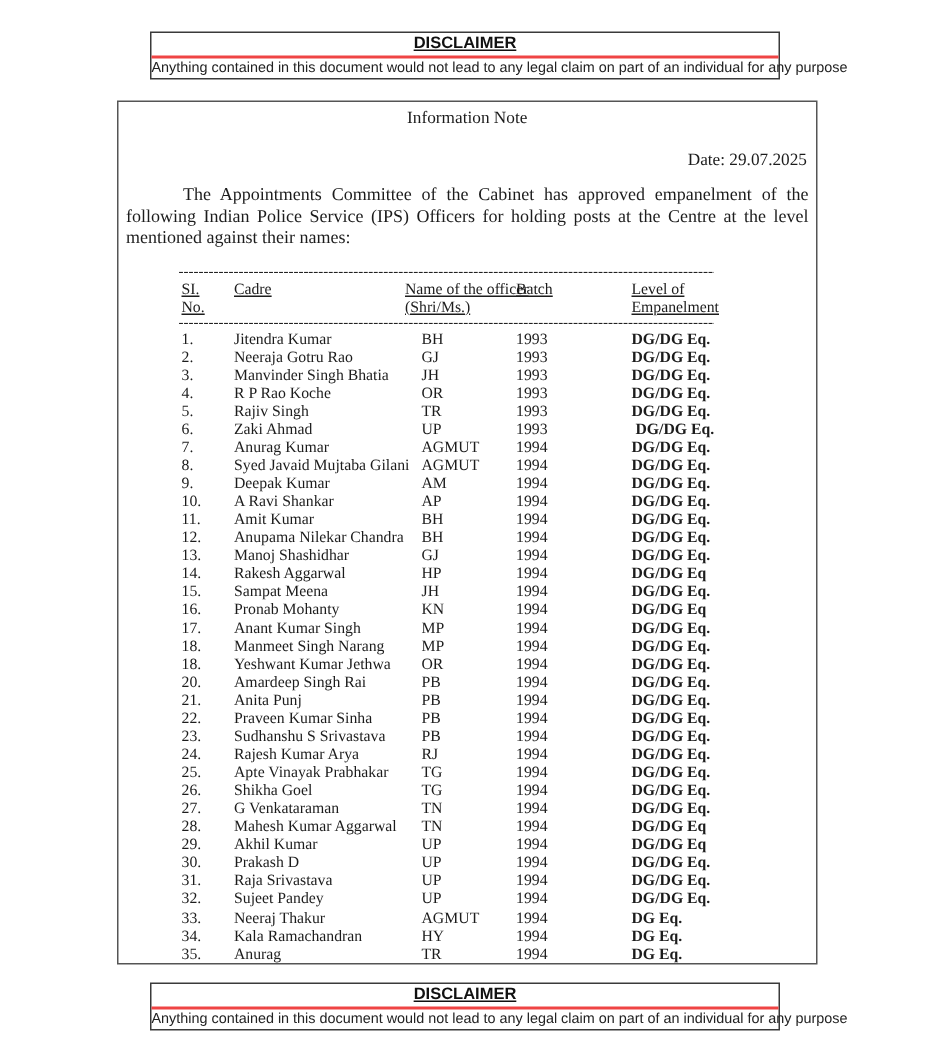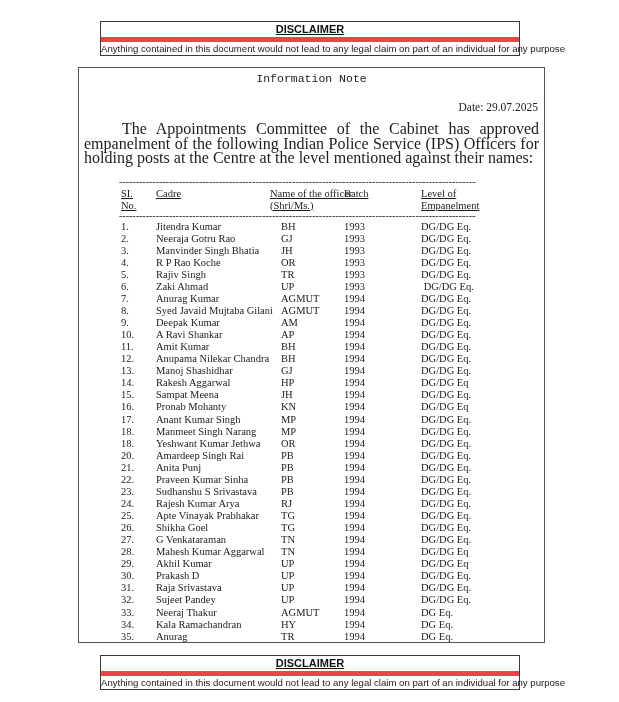"DISCLAIMER" .disclaimer-box .d-title { border-bottom: 5px solid #ef4444 -> 2px solid #ef4444 }
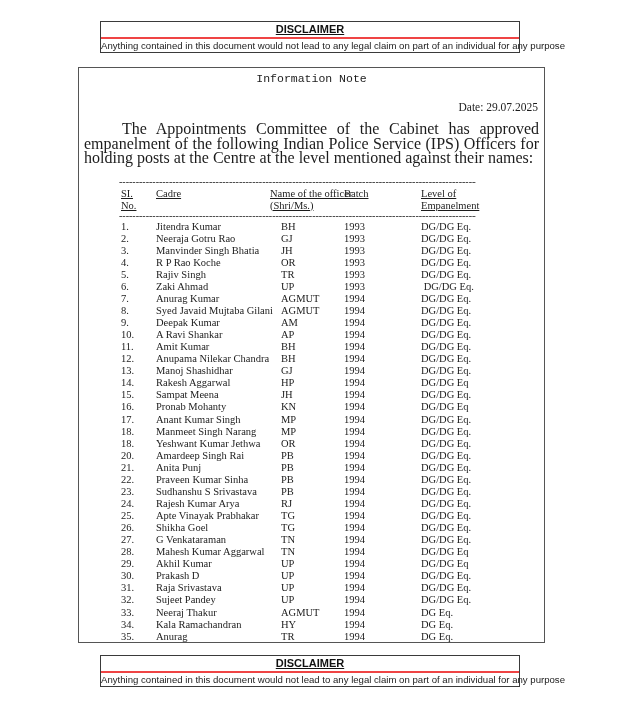"Information Note" .doc-title { font-family: Liberation Mono, monospace -> none }
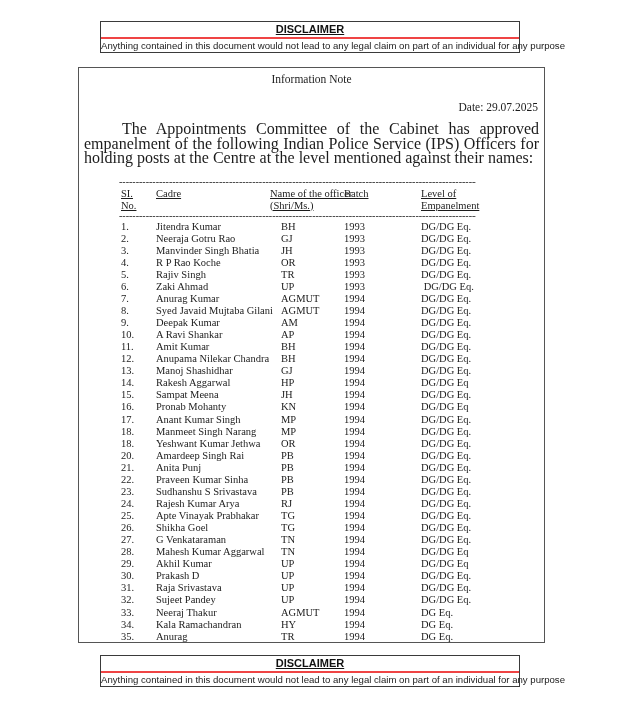"The Appointments Committee of the" .doc-para { font-size: 16px -> 12px }
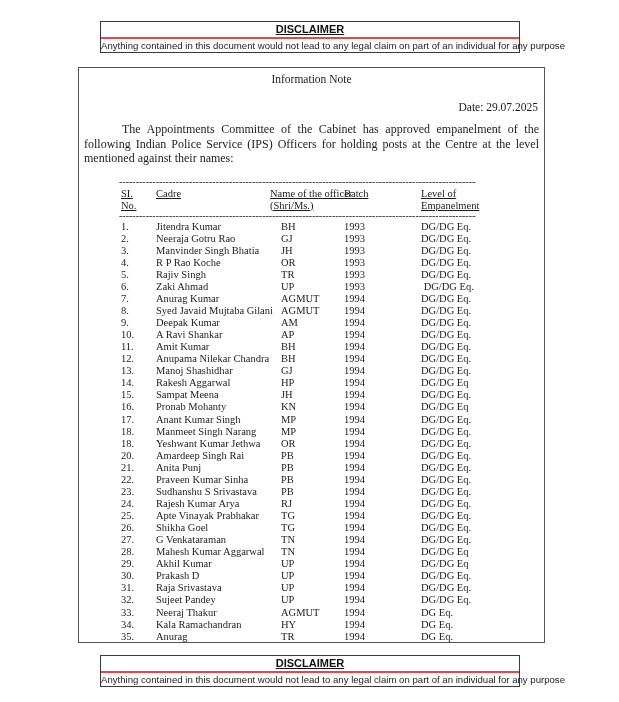"DG/DG Eq." .c-level { font-weight: none -> bold }
